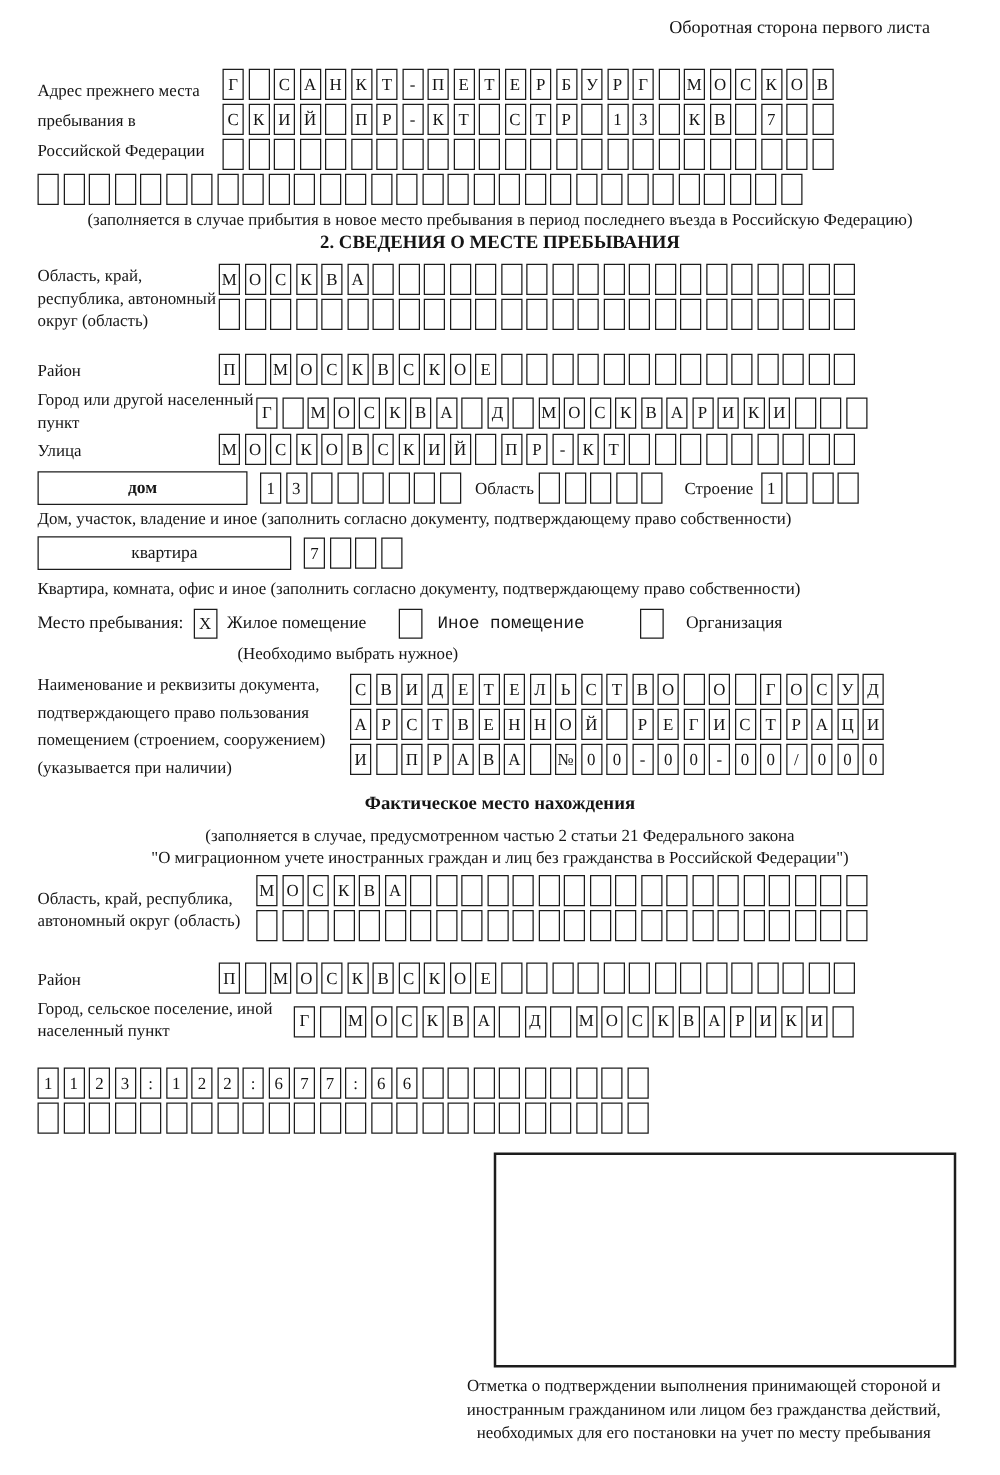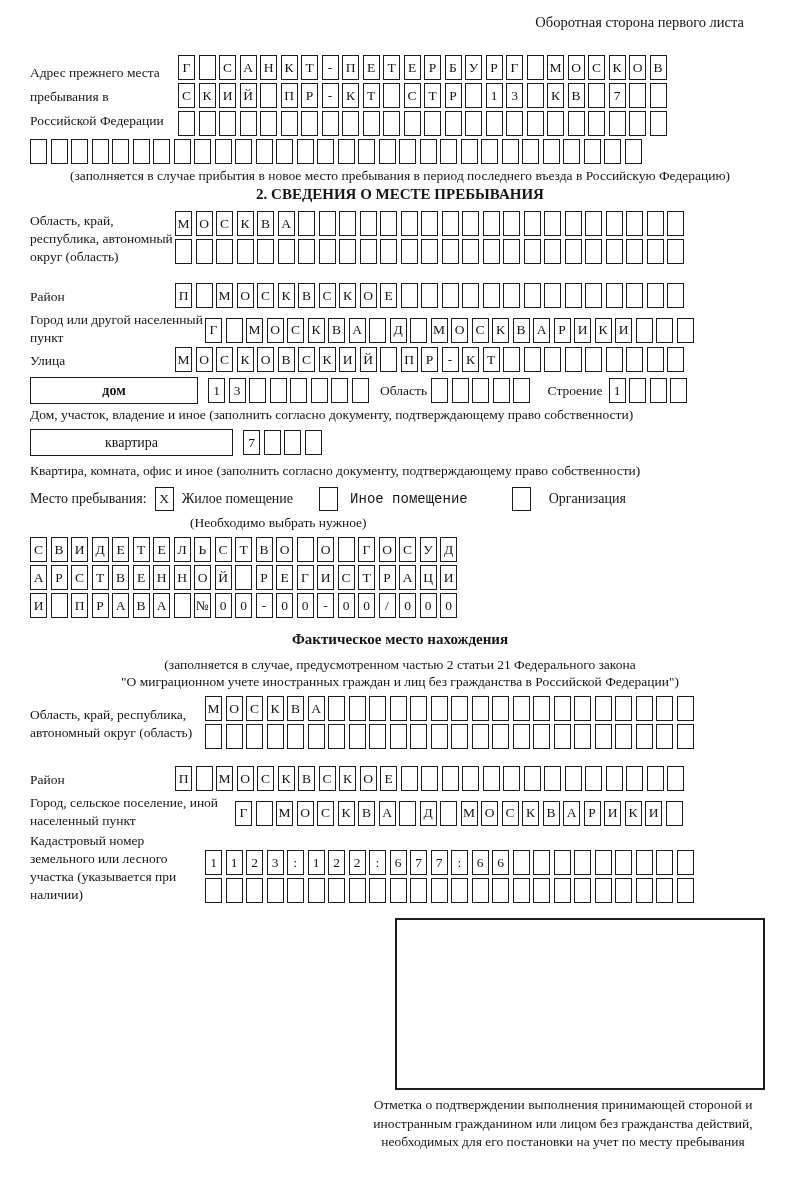"Наименование и реквизиты документа," div.label { html: none -> <div>Наименование и реквизиты документа, подтверждающего право пользования помещением (строением, сооружением) (указывается при наличии)</div> }
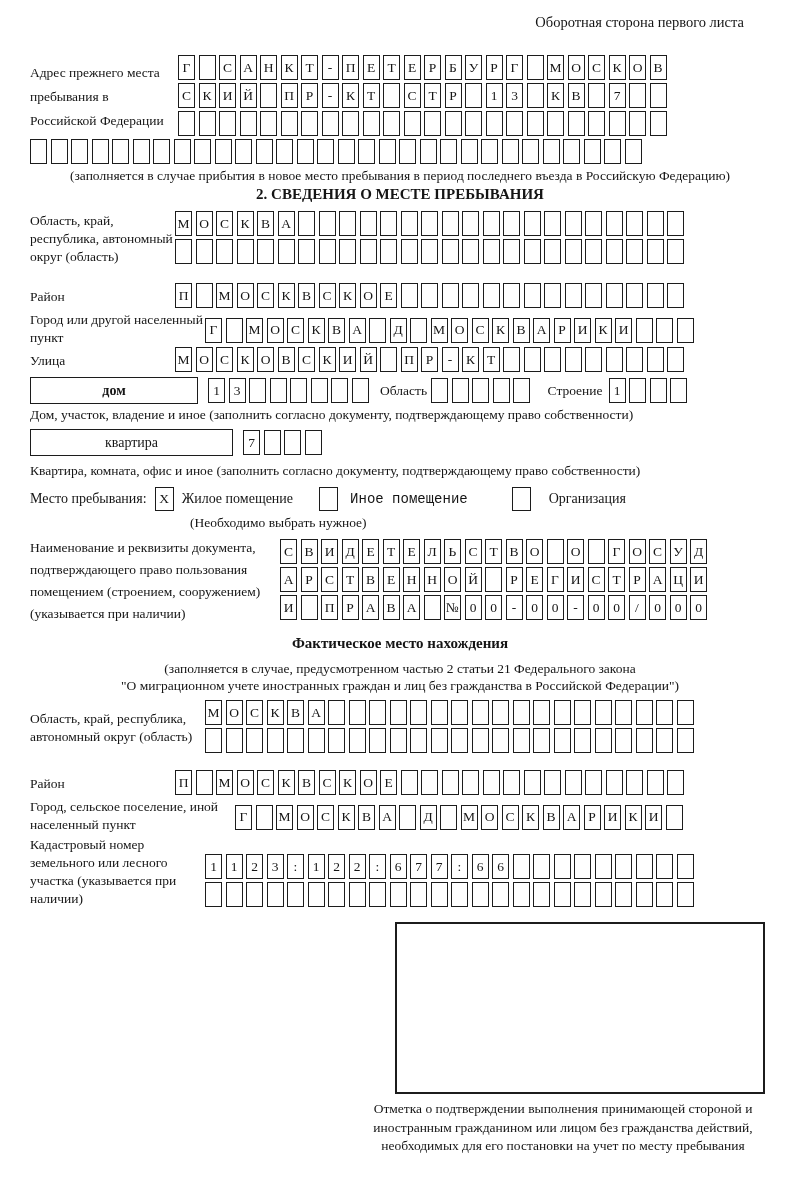"Кадастровый номер земельного или лесного" div.label { html: <div>Кадастровый номер земельного или лесного участка (указывается при наличии)</div> -> none }
